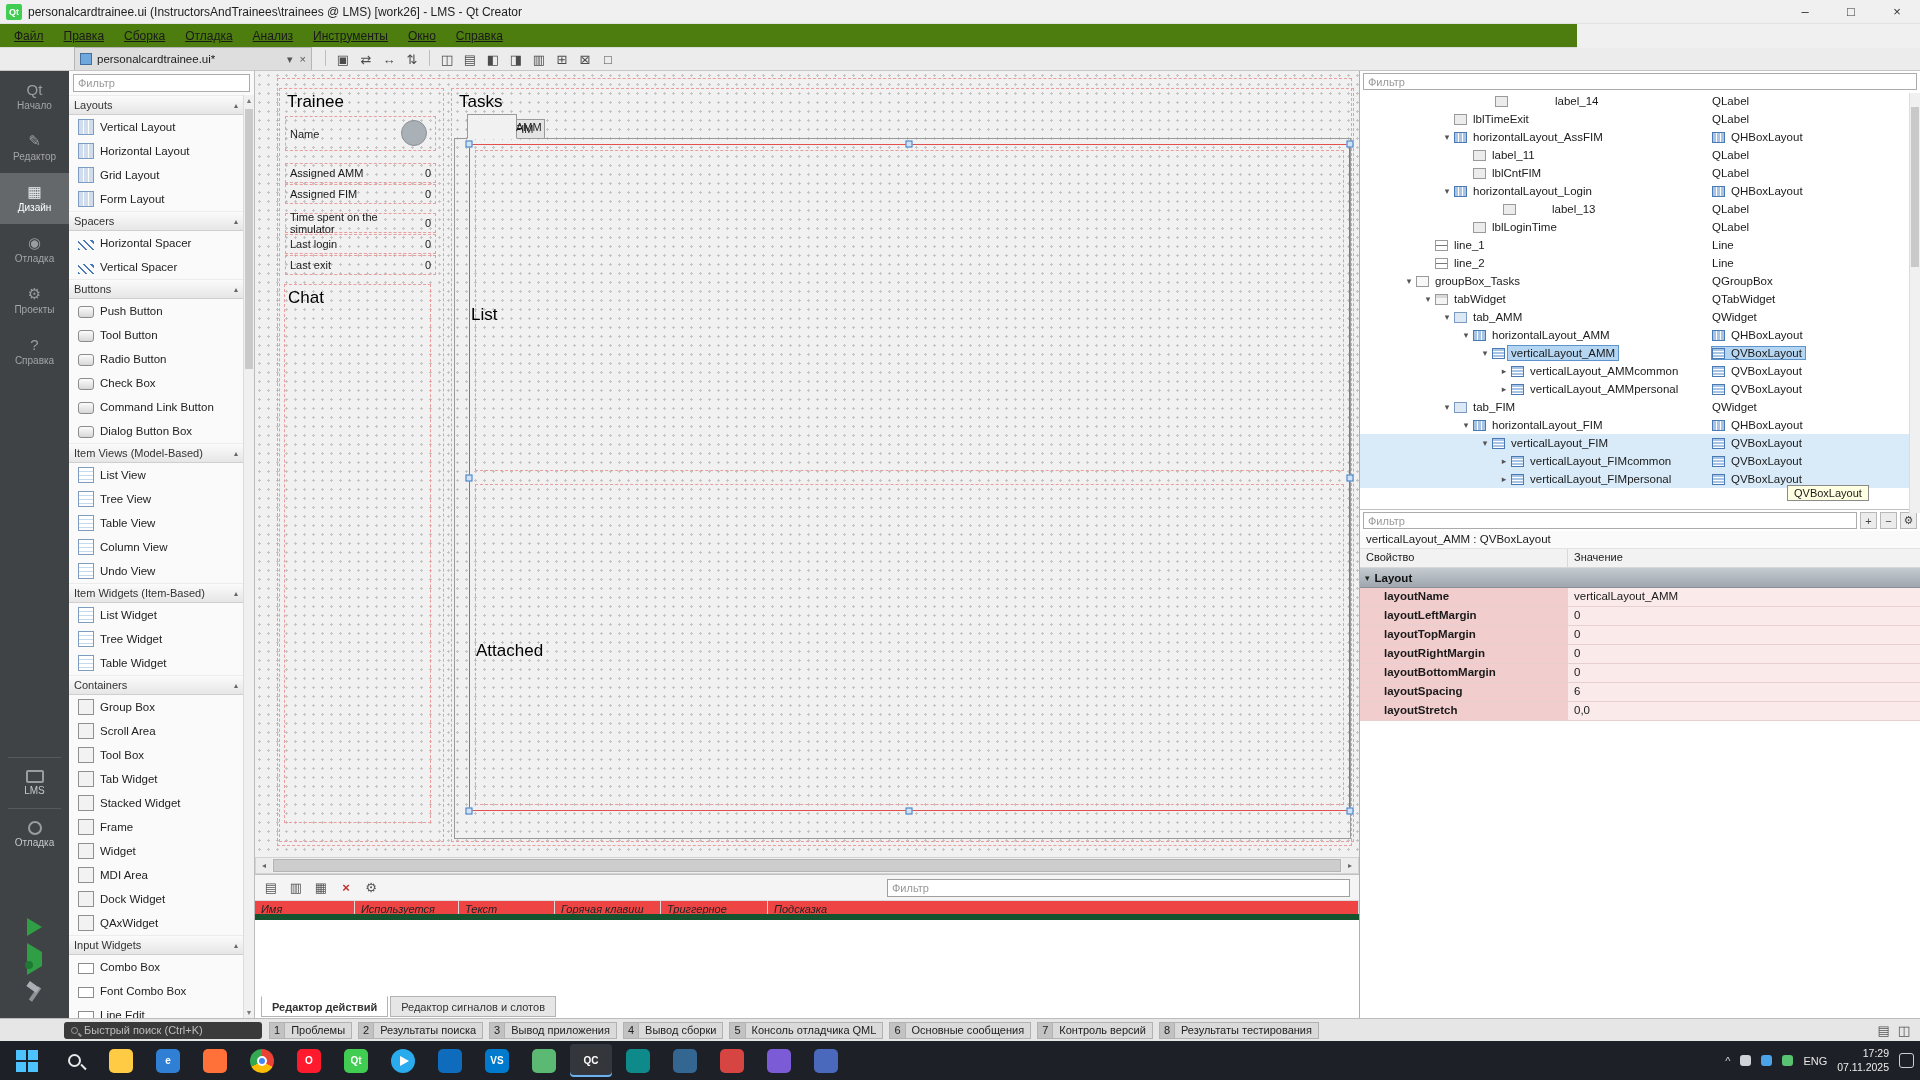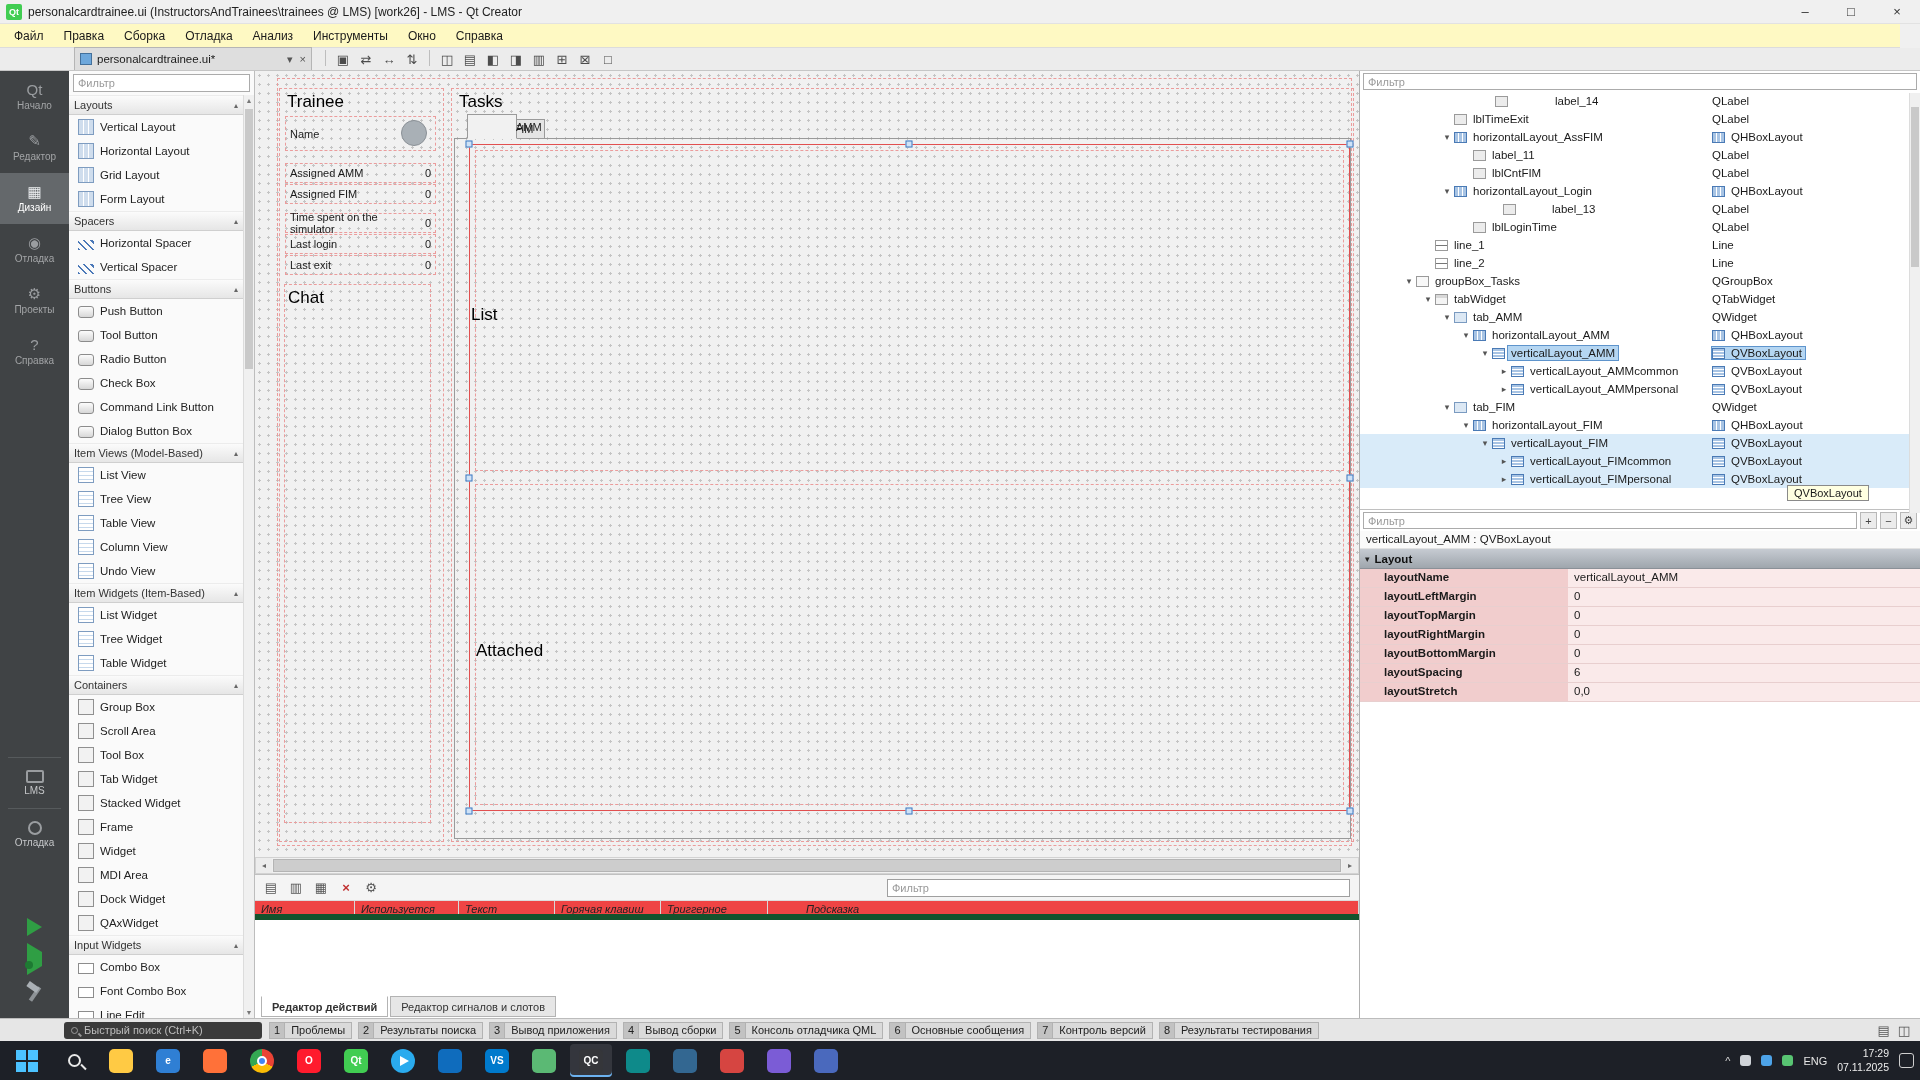"Файл" .menubar { background: #fef9c3 -> #4d7c0f; text-decoration: none -> underline; width: 1900px -> 1577px }
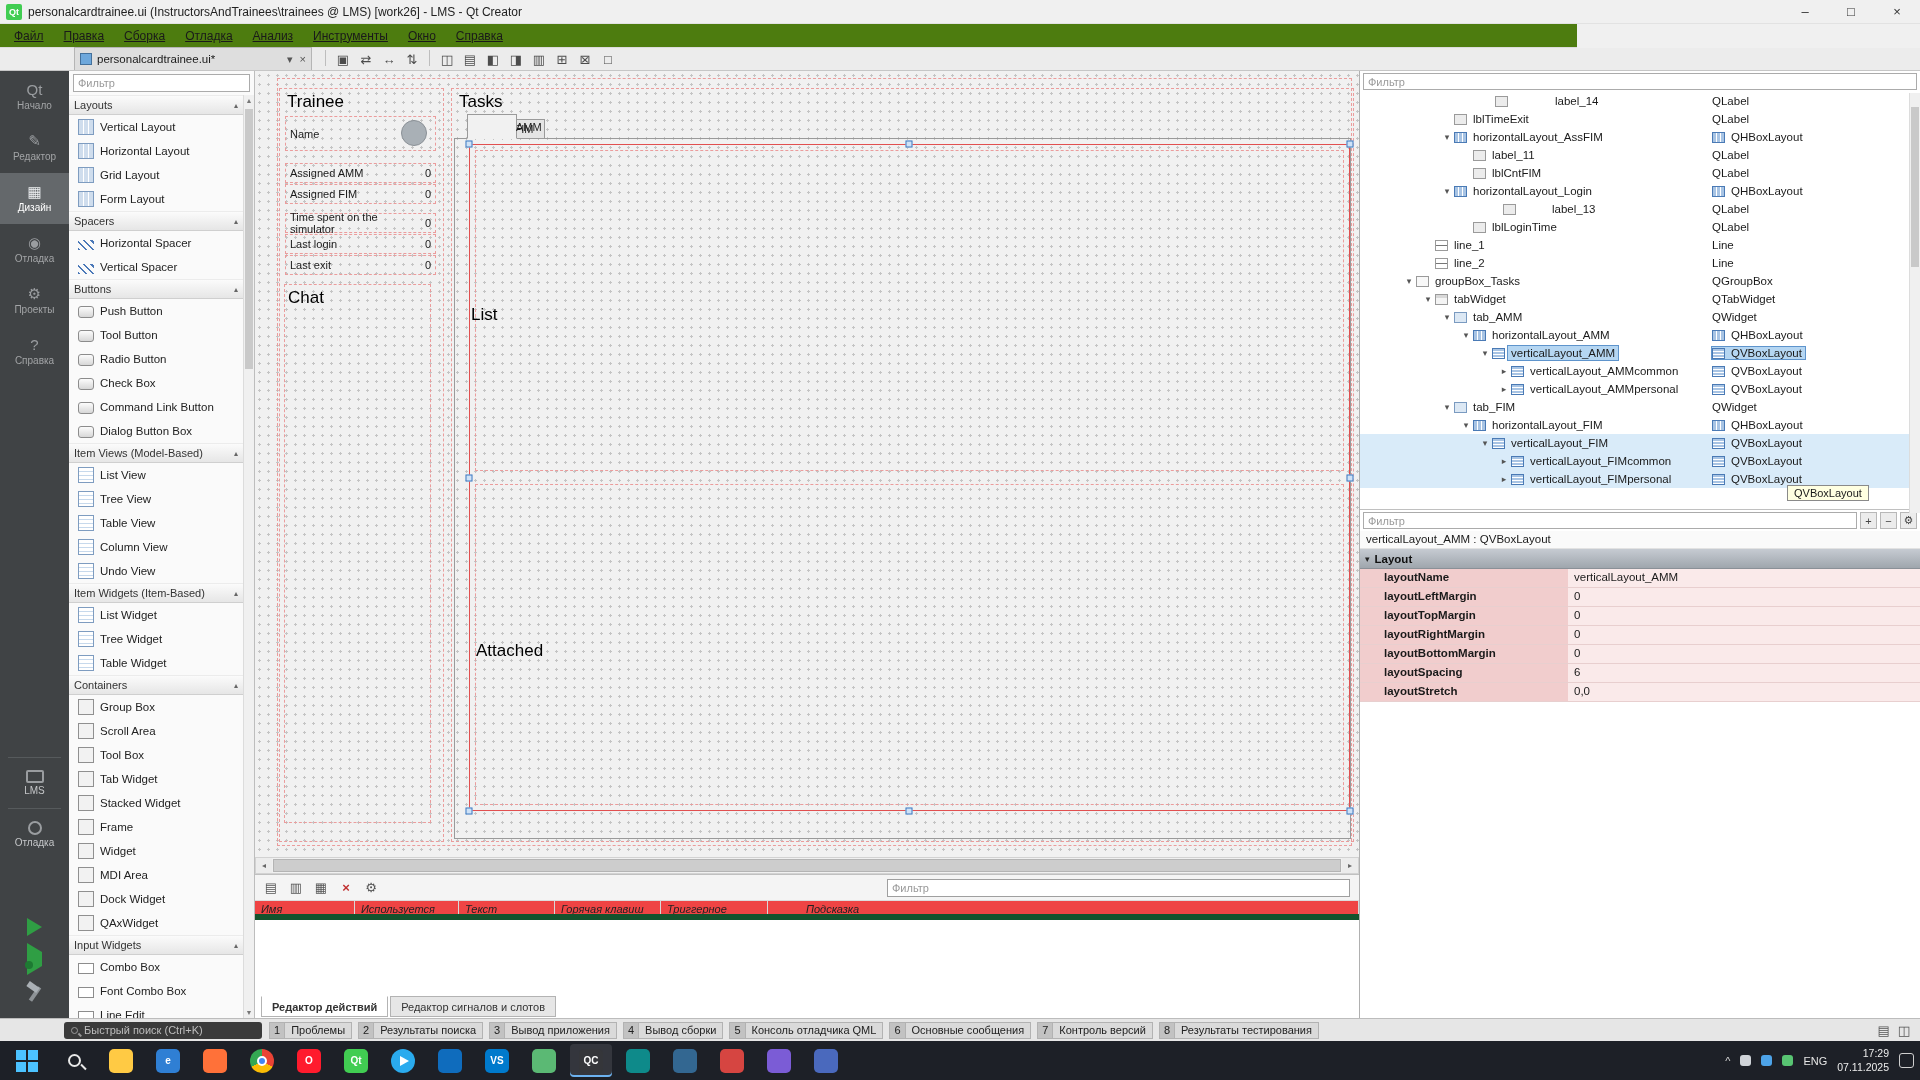"Свойство" div.pe-header { html: none -> <div> <span>Свойство</span> <span>Значение</span> </div> }
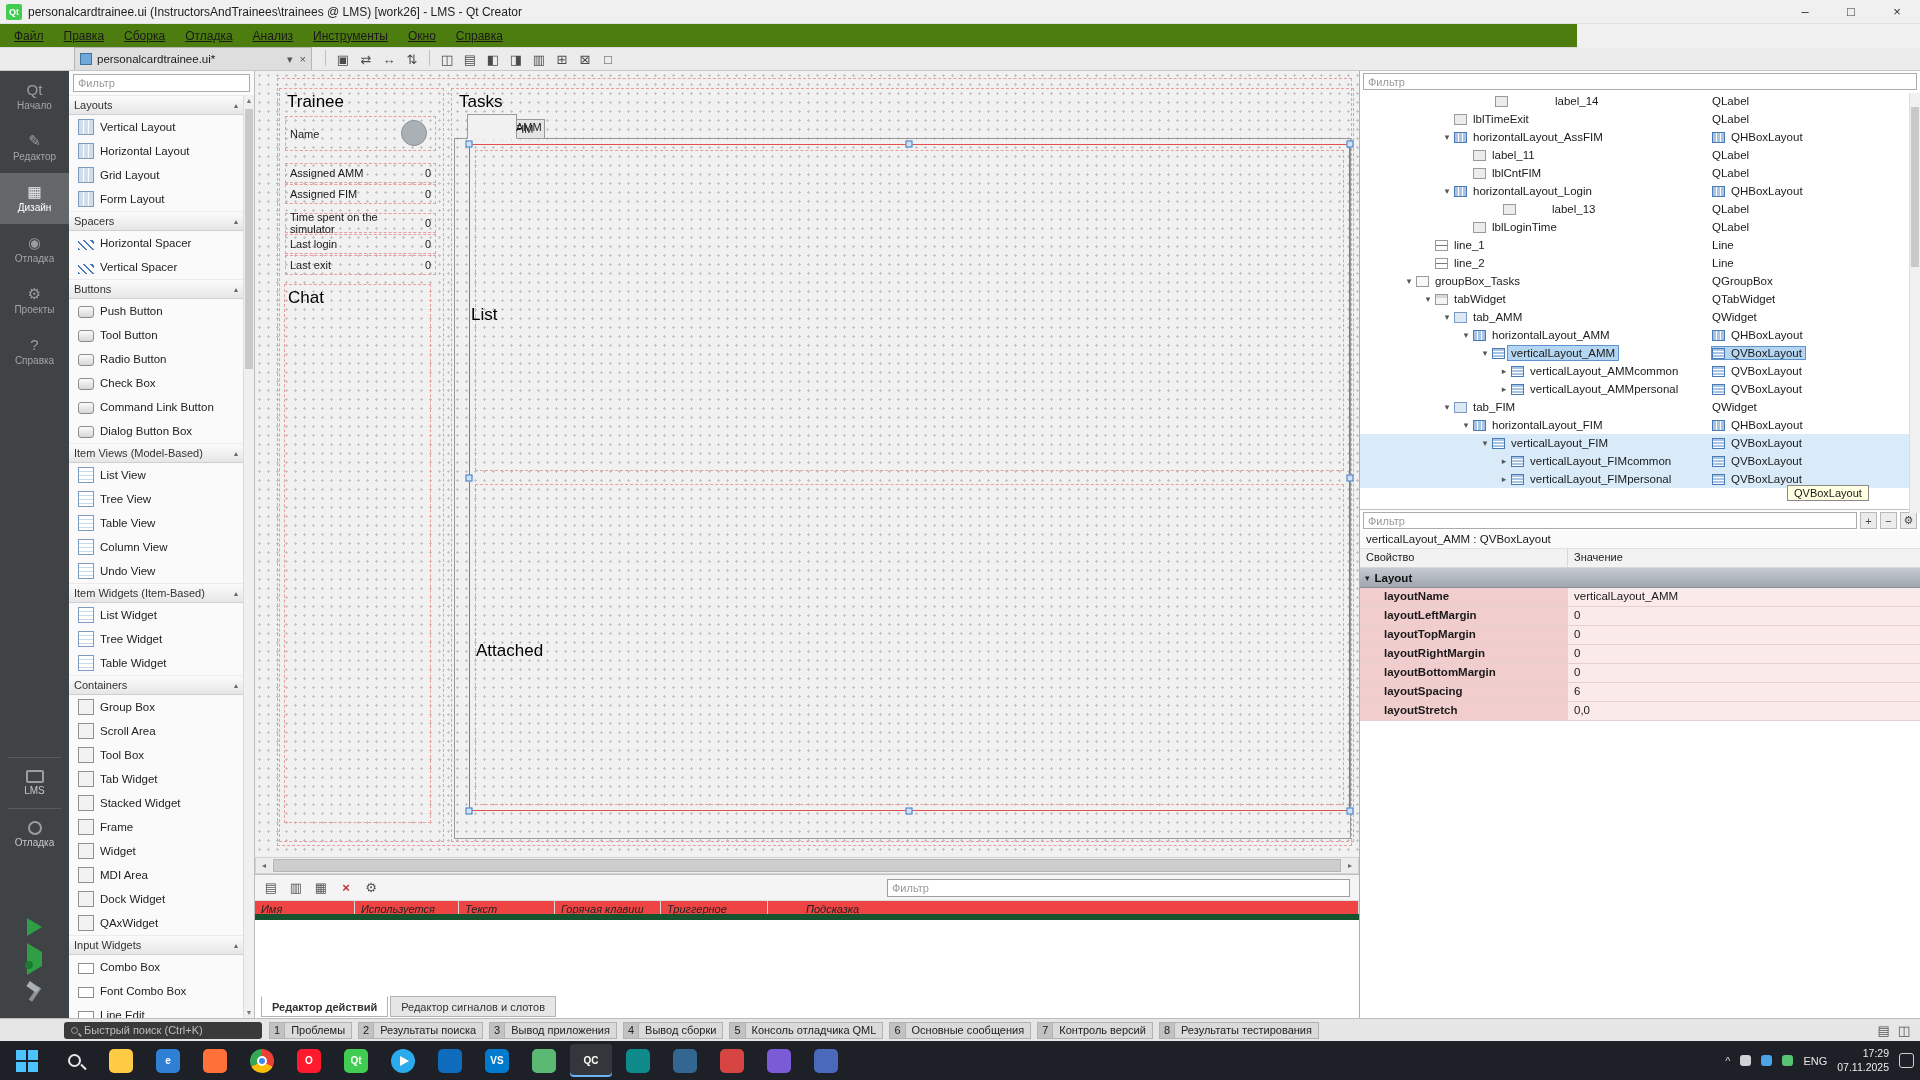"Подсказка" span.act-col { margin-left: 32px -> none }
